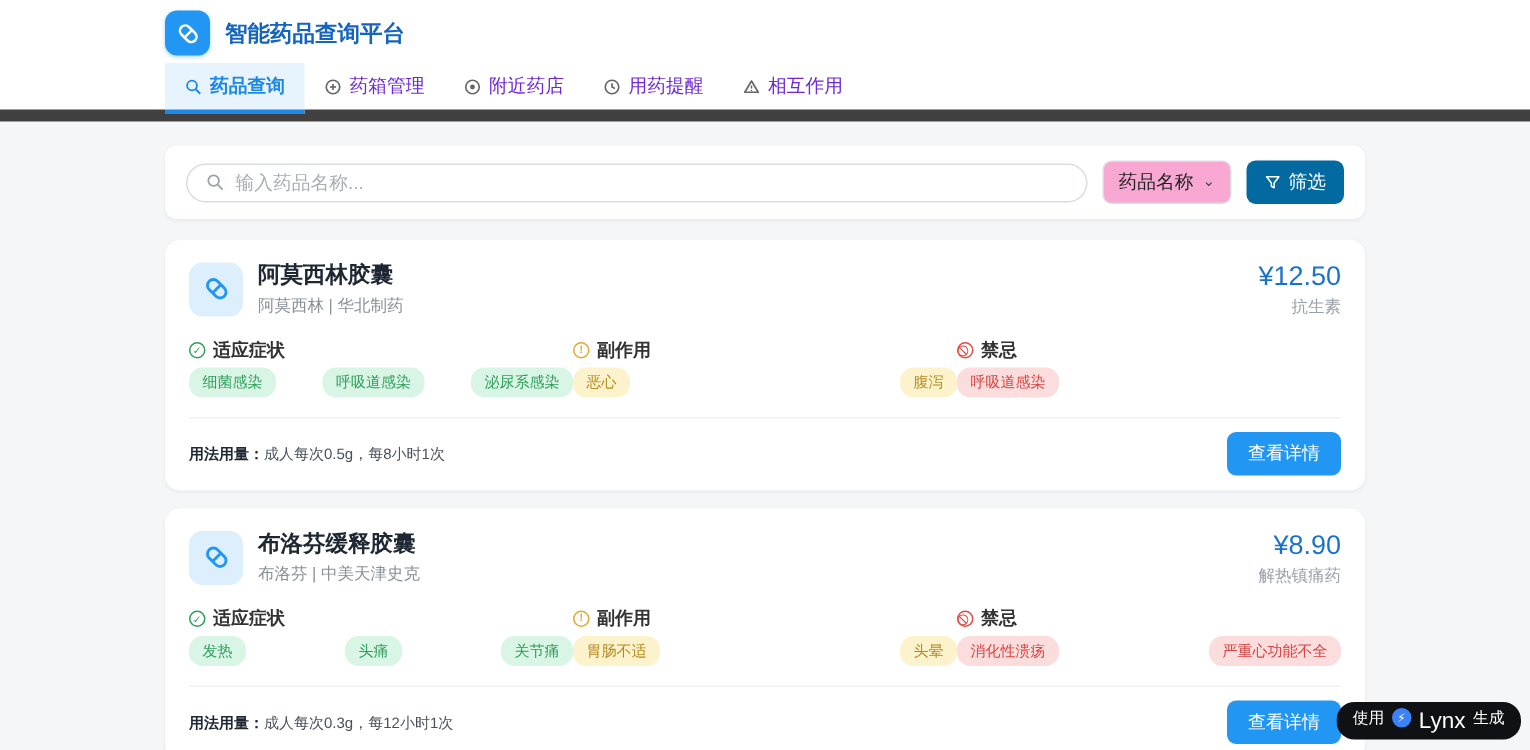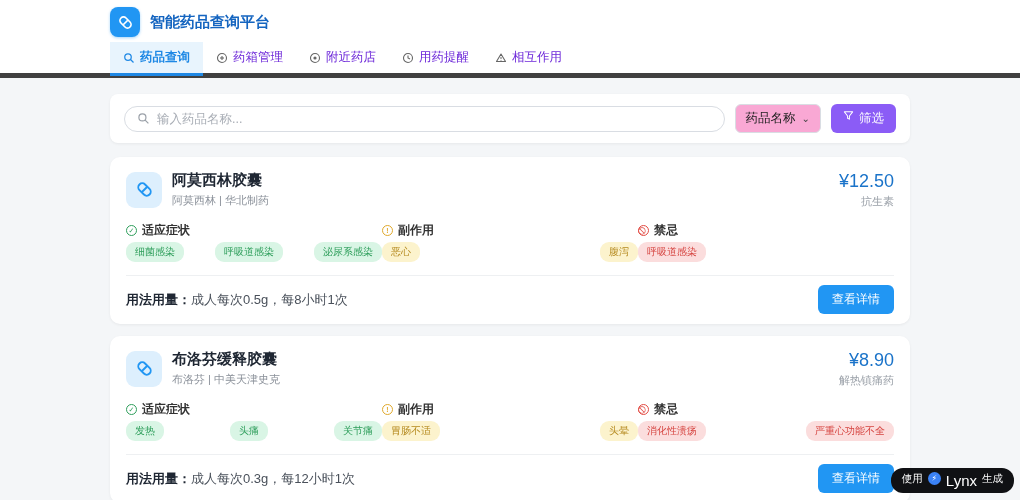"智能药品查询平台" .header { border-bottom: 5px solid #404040 -> 8px solid #404040 }
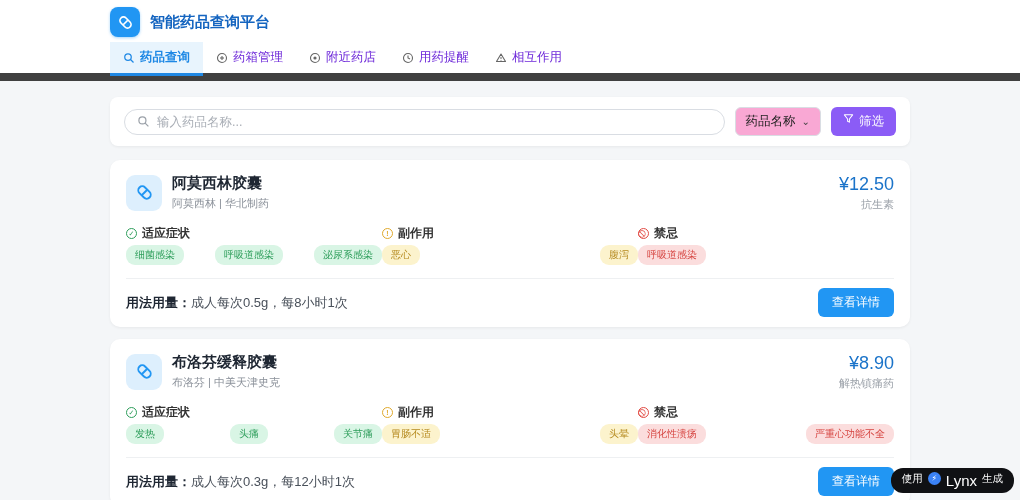"筛选" .filter-btn { align-items: flex-start -> center; background: #8b5cf6 -> #0369a1 }
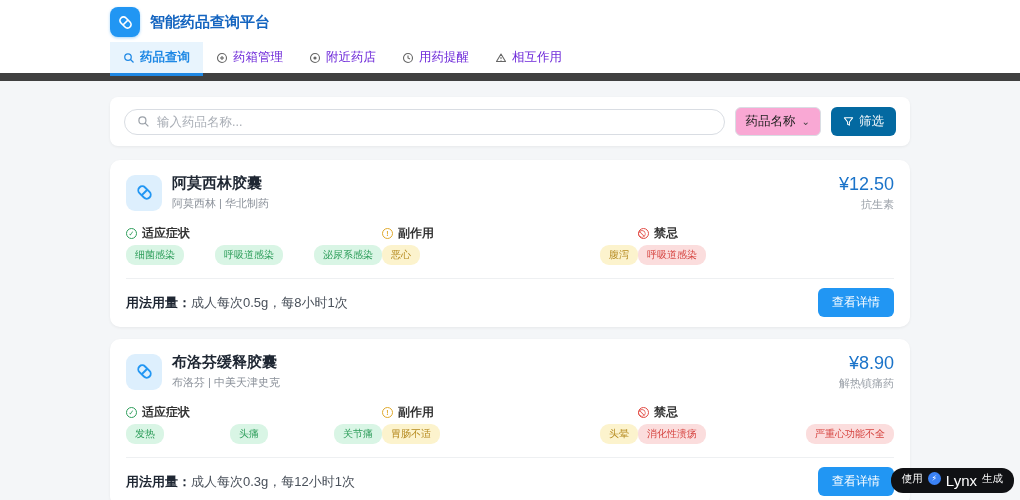"用法用量：成人每次0.5g，每8小时1次" .usage-text { font-size: 13px -> 10px }
